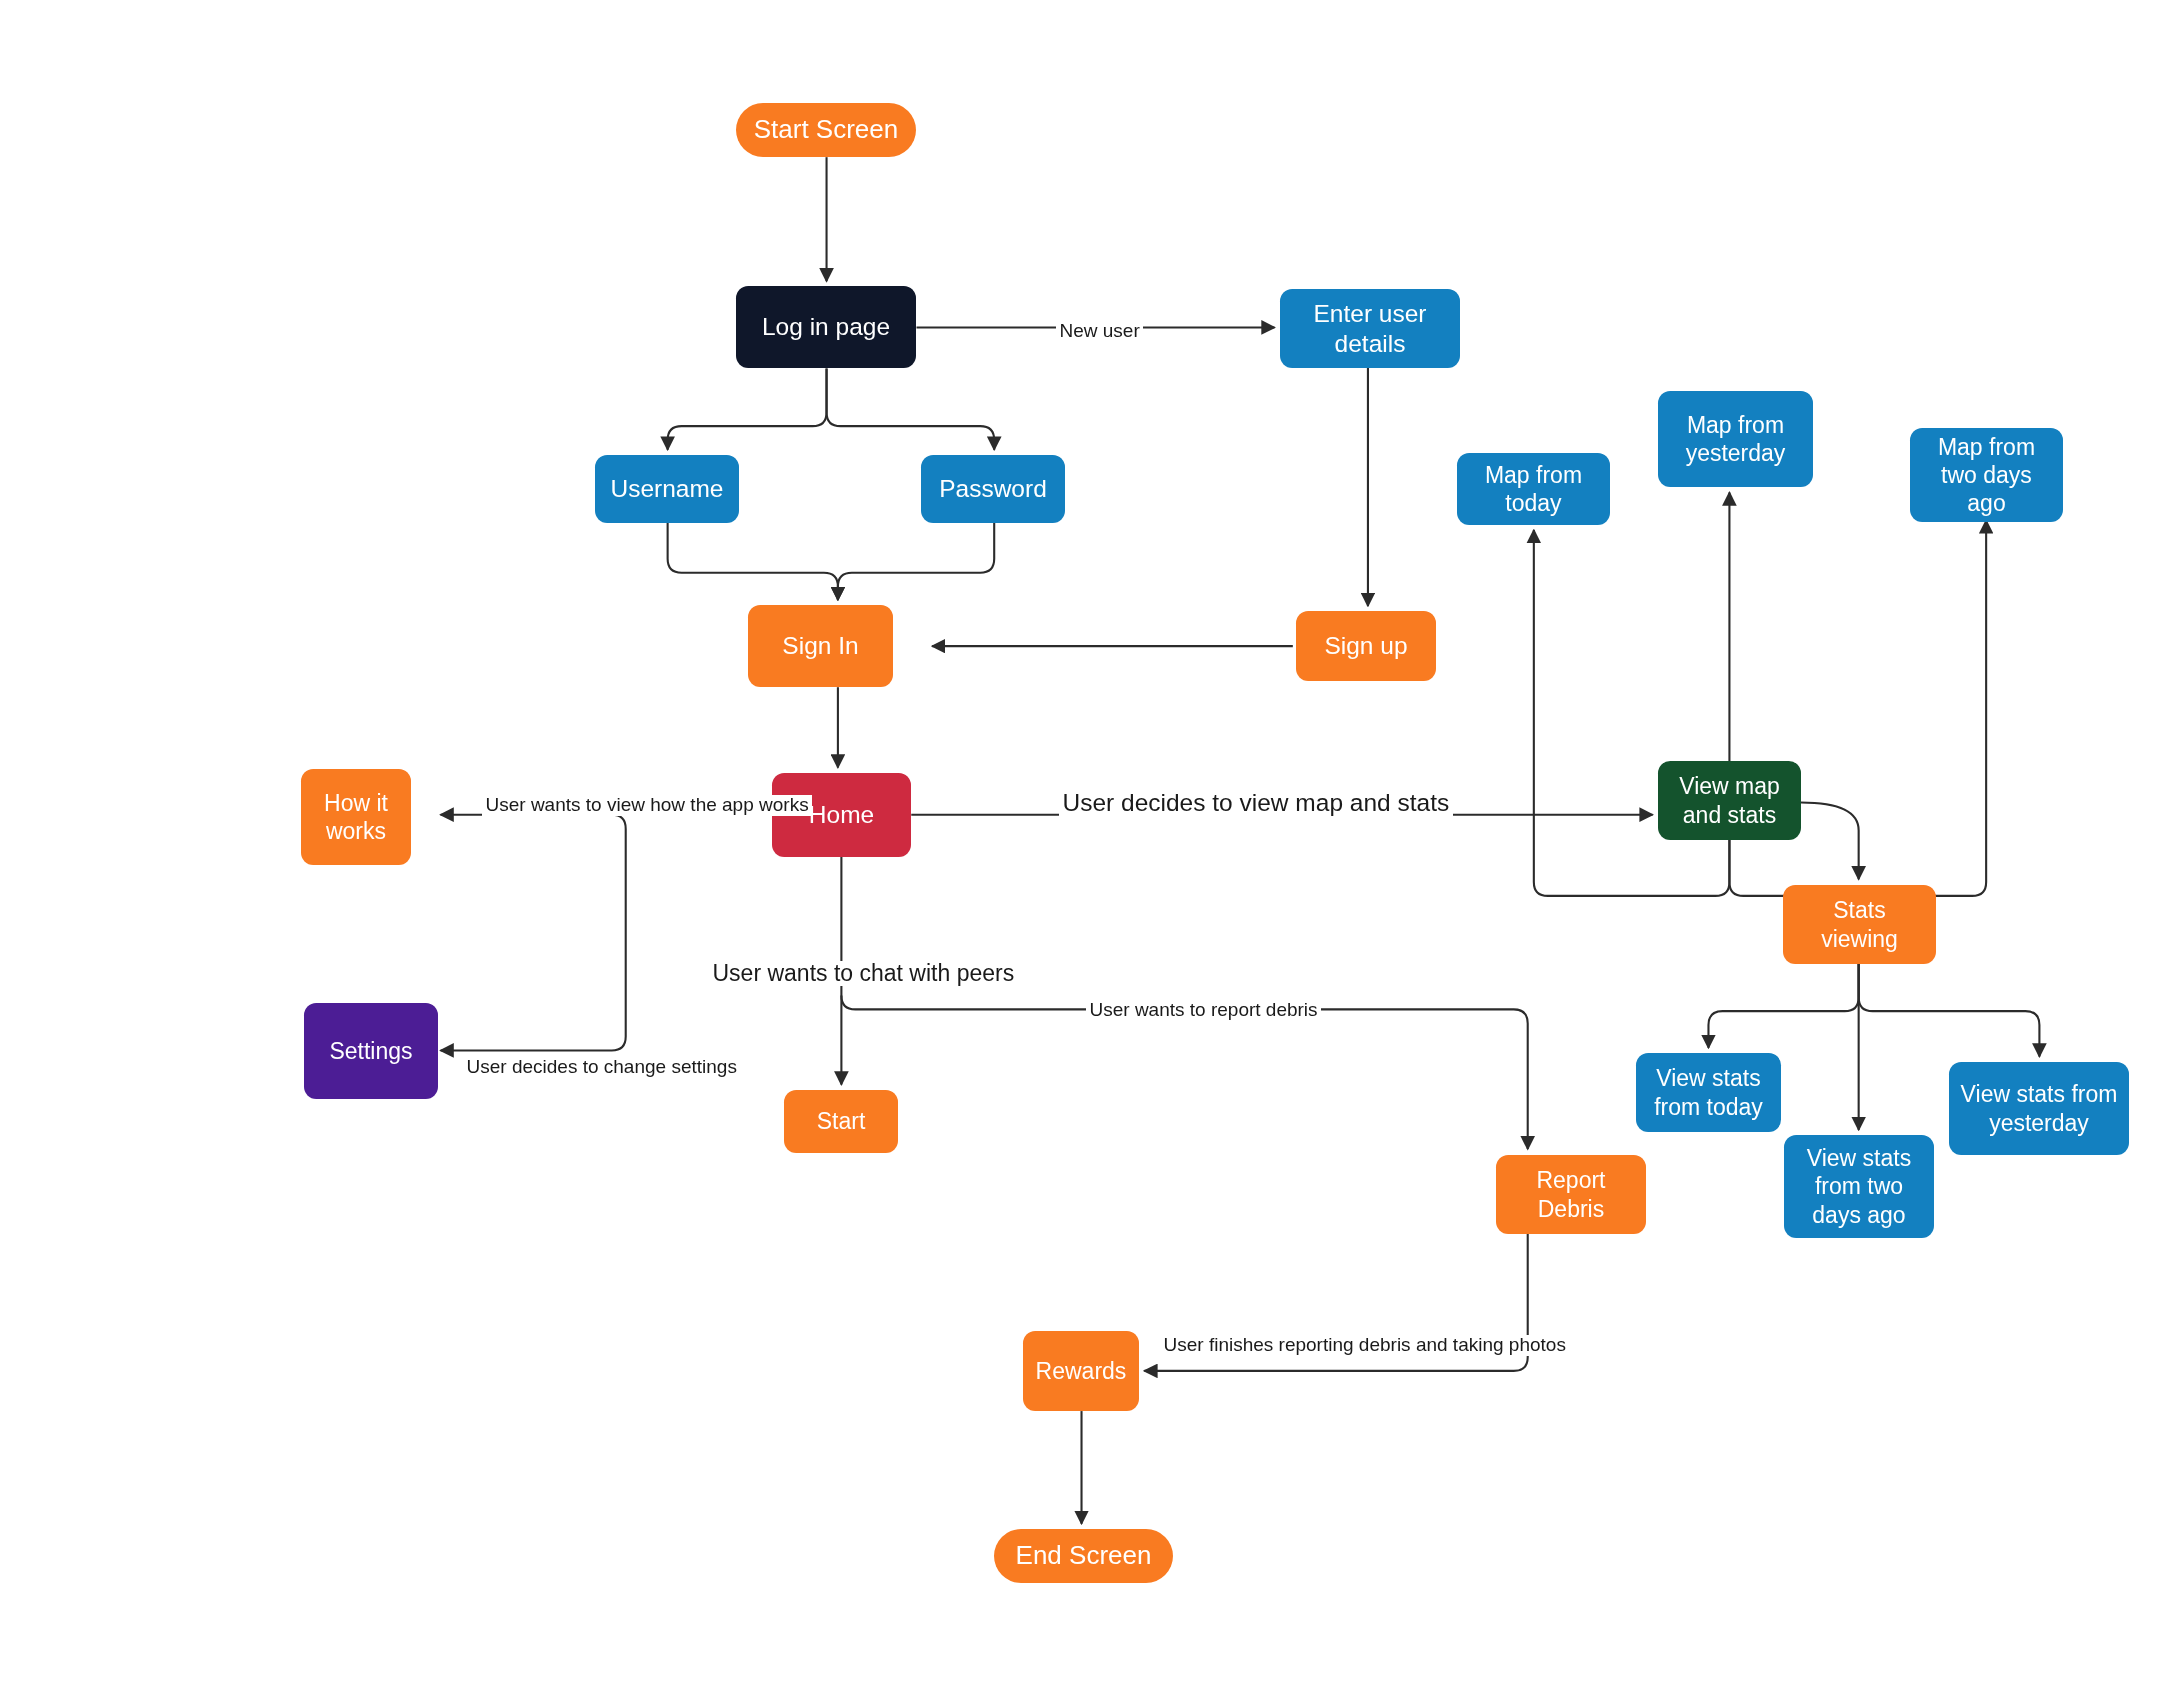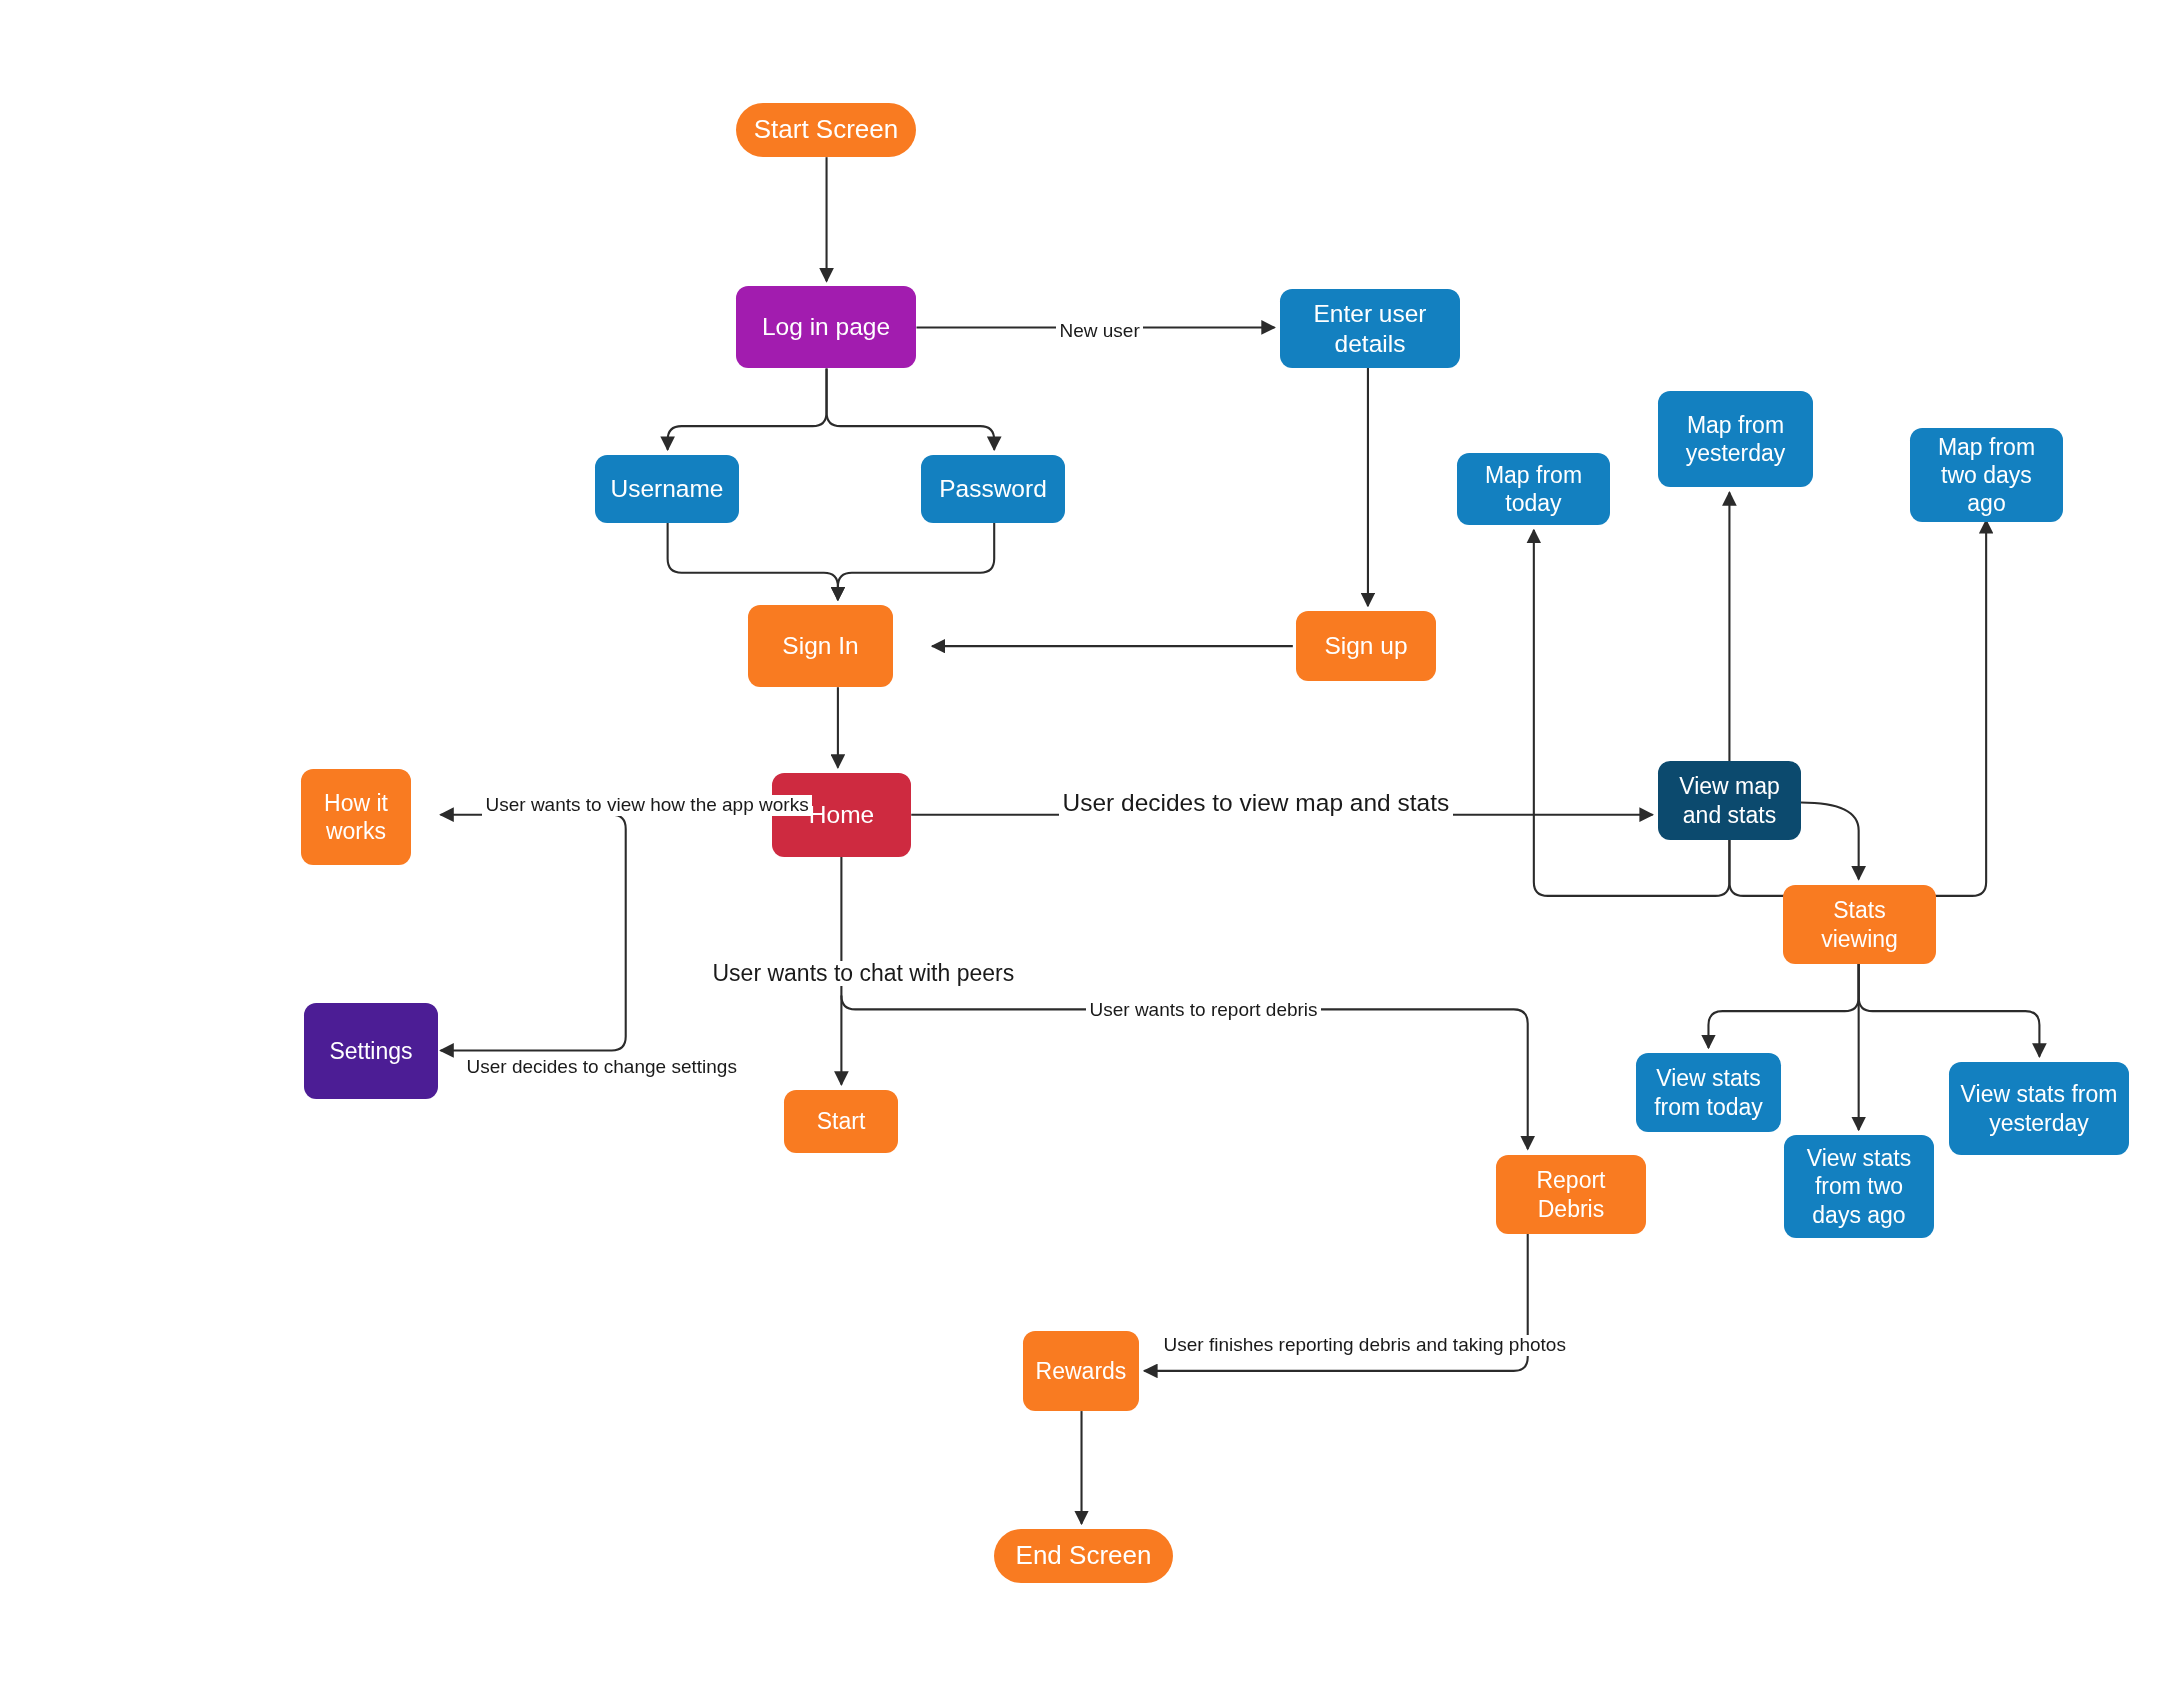"Log in page" div.node { background: #a21caf -> #0f172a }
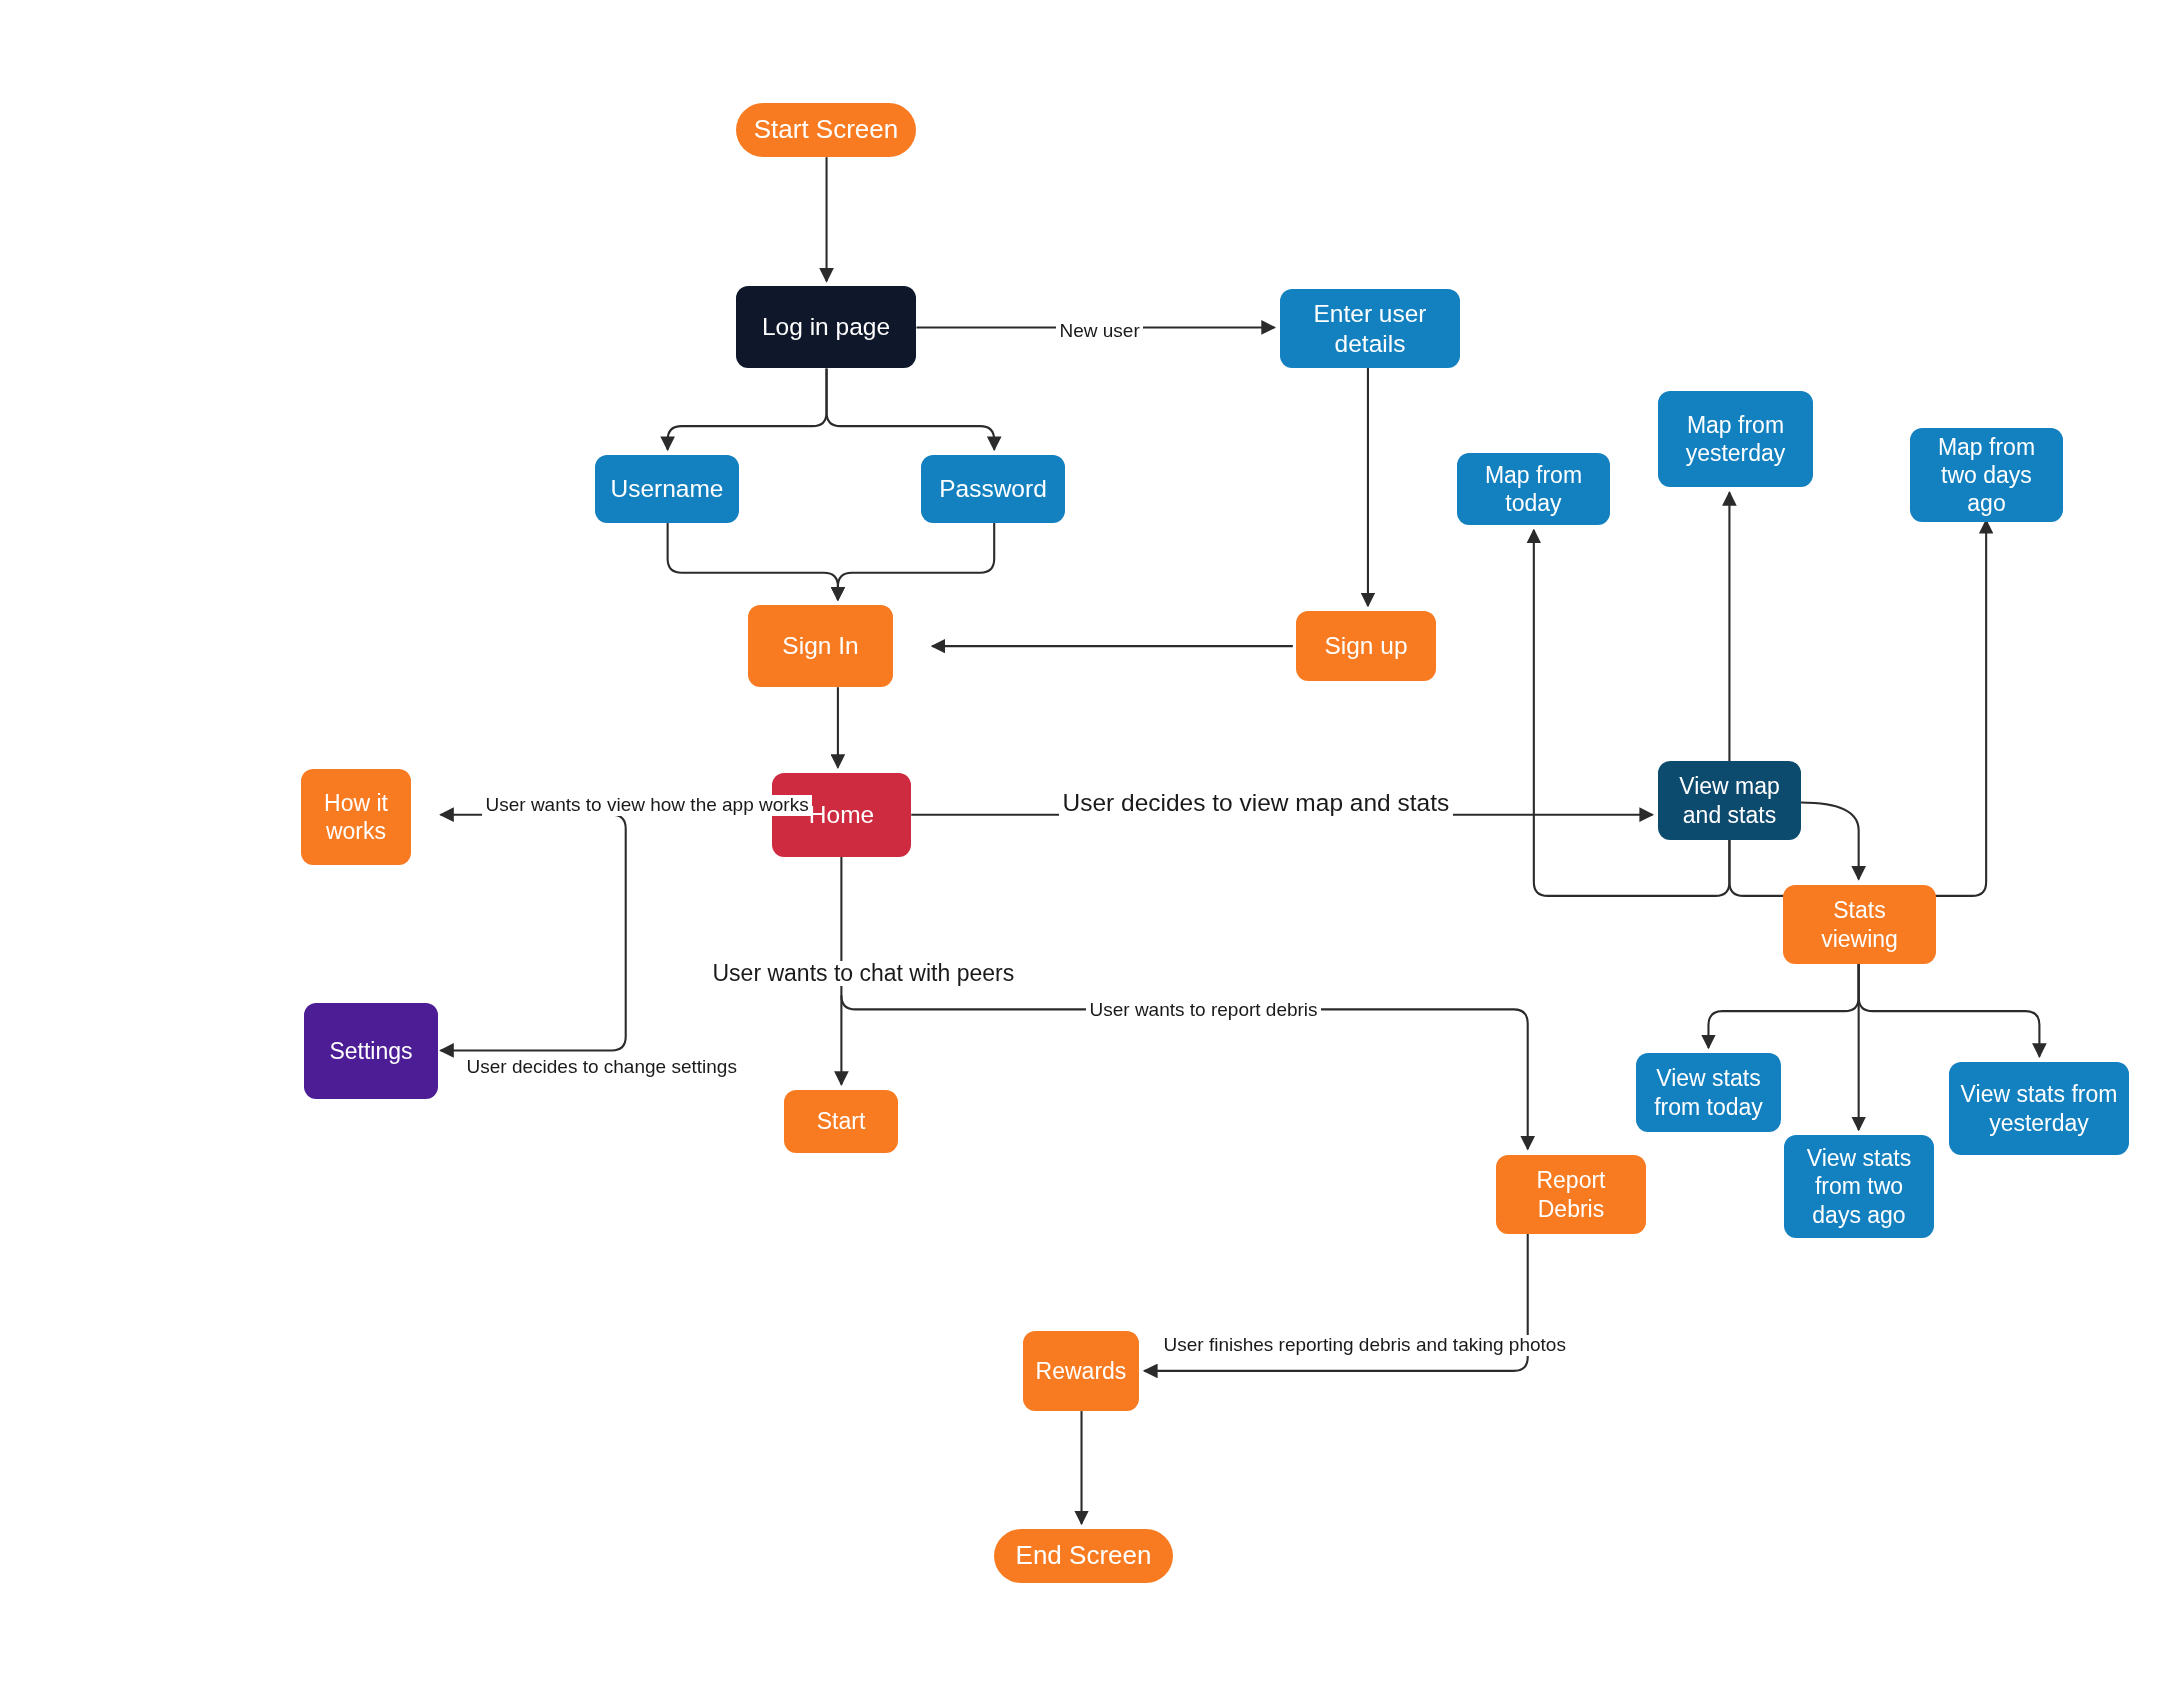"View map" div.node { background: #0c4a6e -> #14532d }
